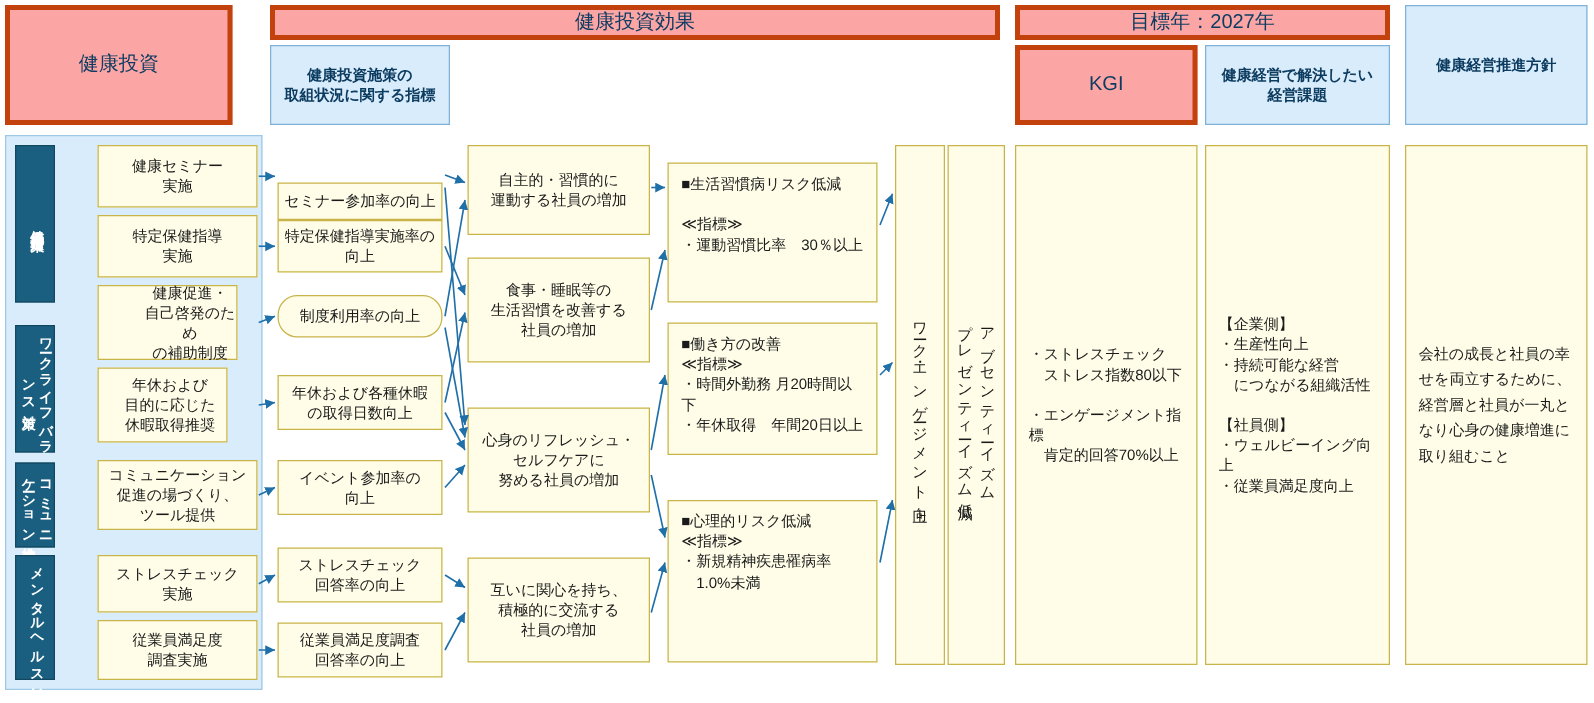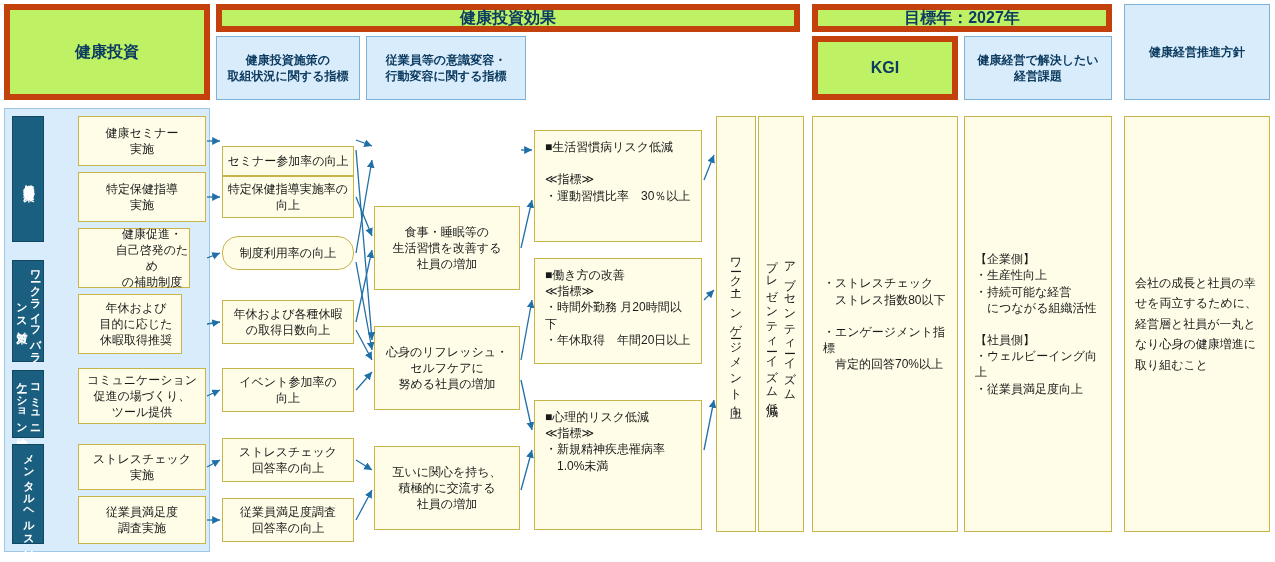"健康投資効果" .hdr { background: #bef264 -> #fca5a5; border: 6px solid #c2410c -> 4px solid #c2410c; font-weight: bold -> normal }
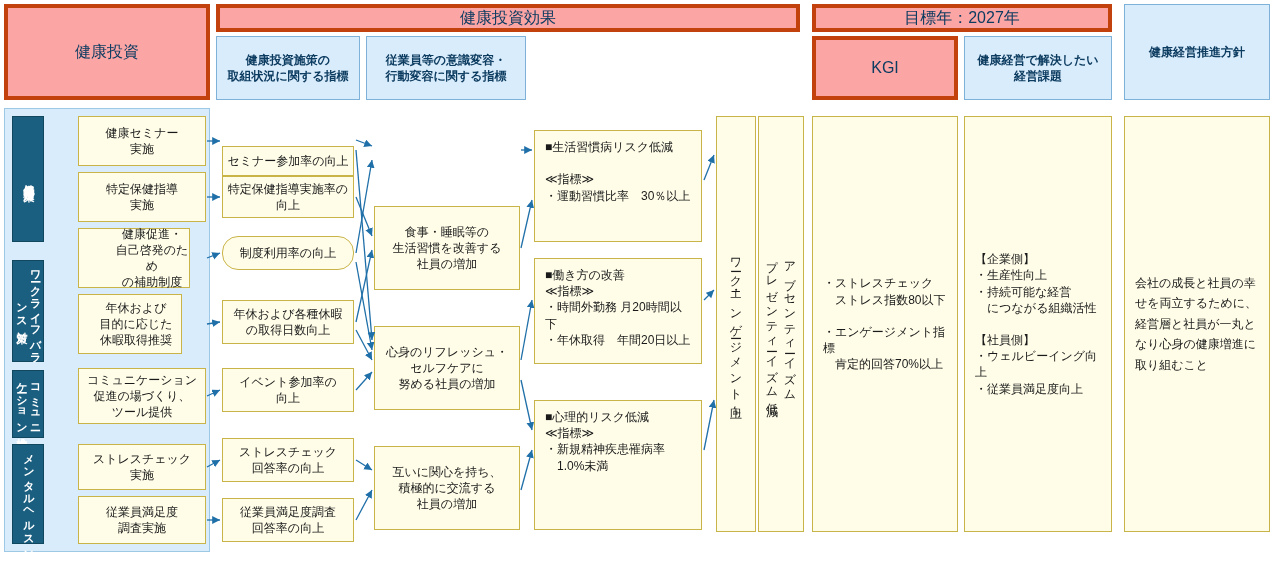"健康投資" div.box { width: 206px -> 182px }
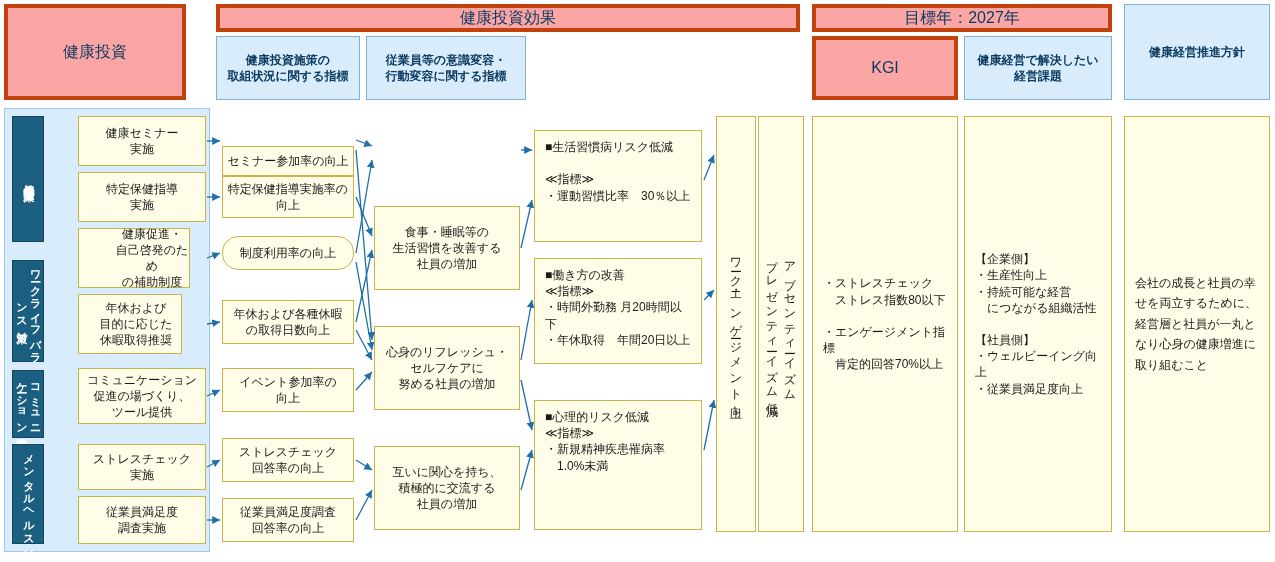"従業員等の意識変容・" div.box { html: <div> <span>従業員等の意識変容・ 行動変容に関する指標</span> </div> -> none }
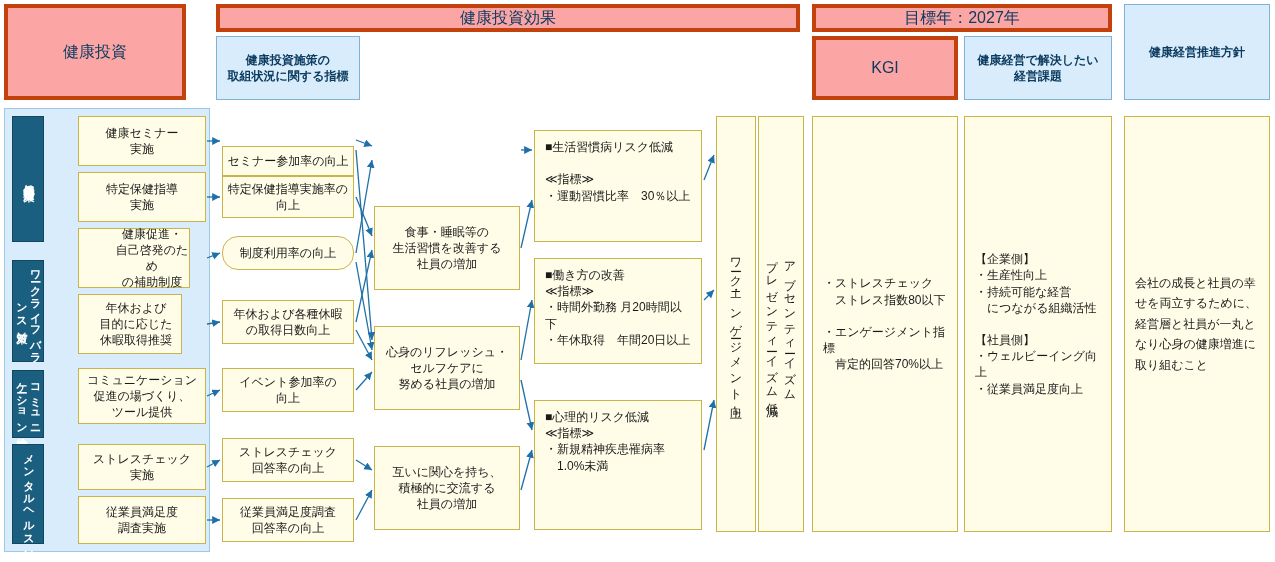"自主的・習慣的に" div.box { html: none -> <div> <span>自主的・習慣的に 運動する社員の増加</span> </div> }
